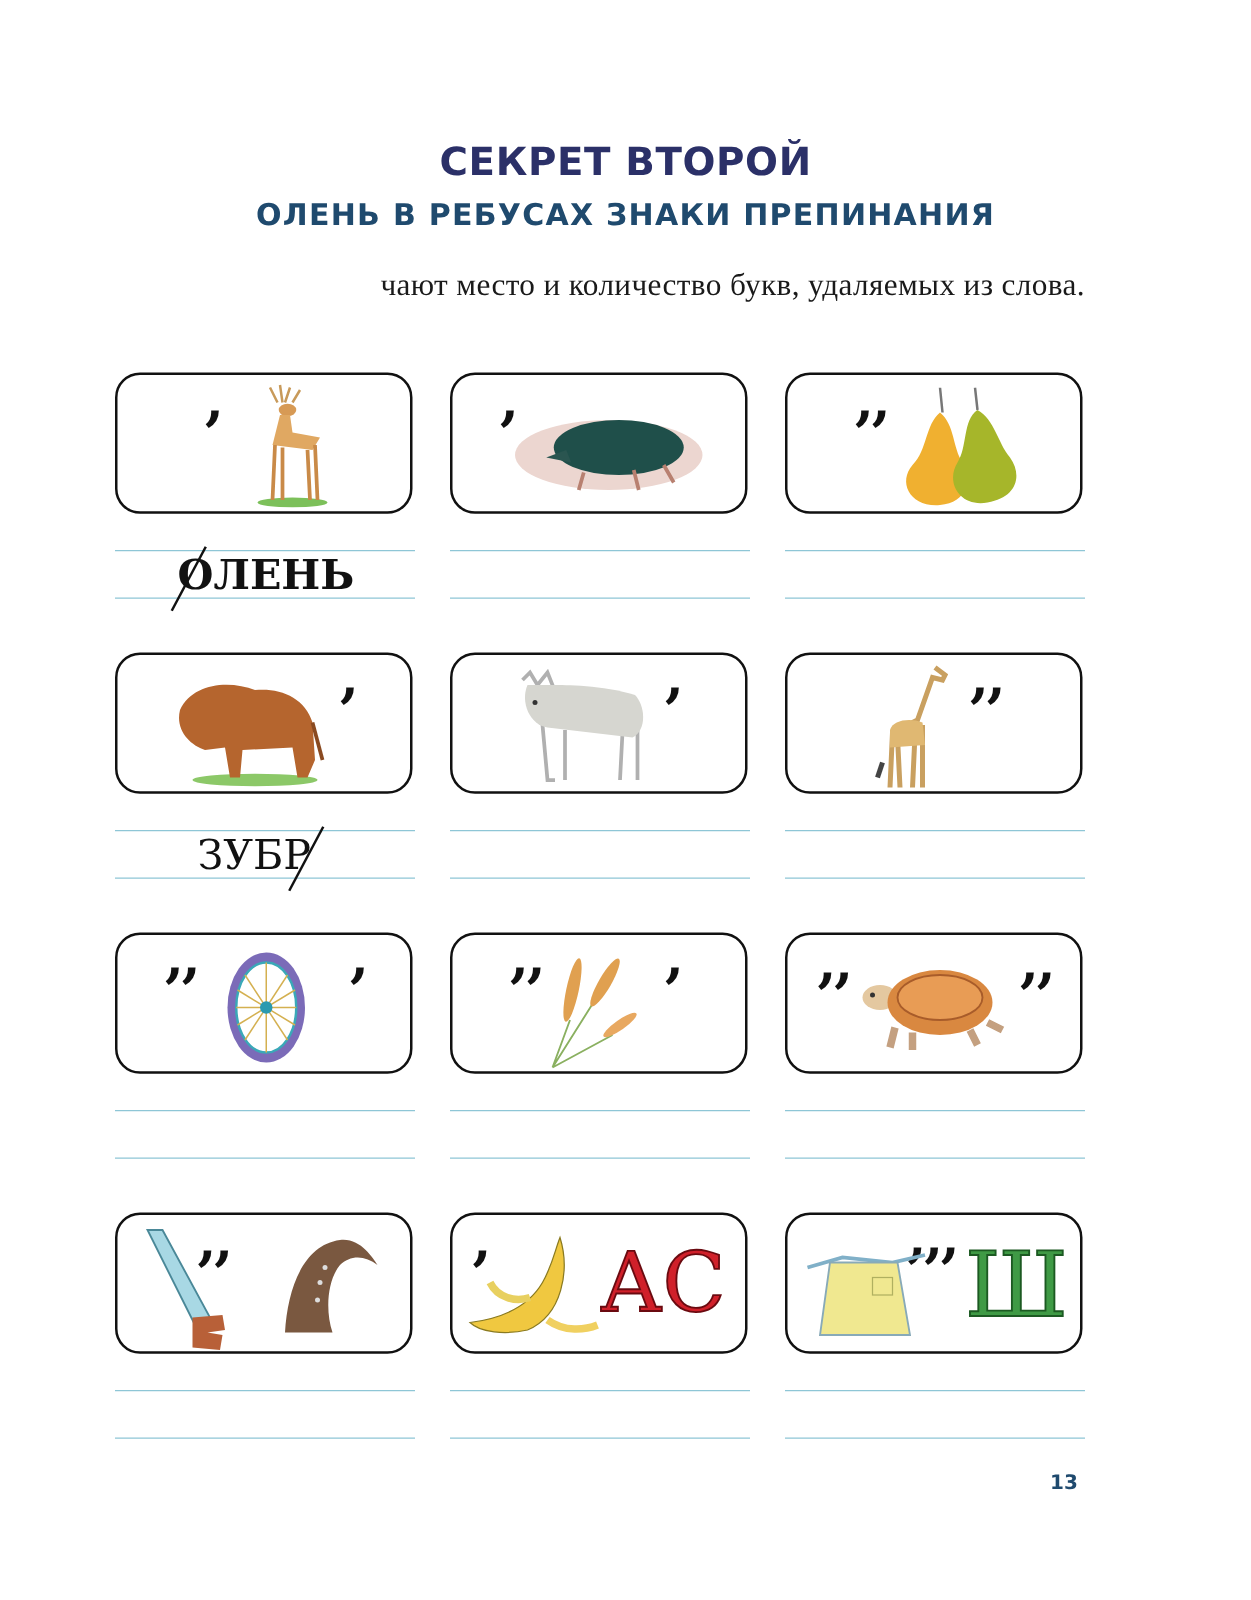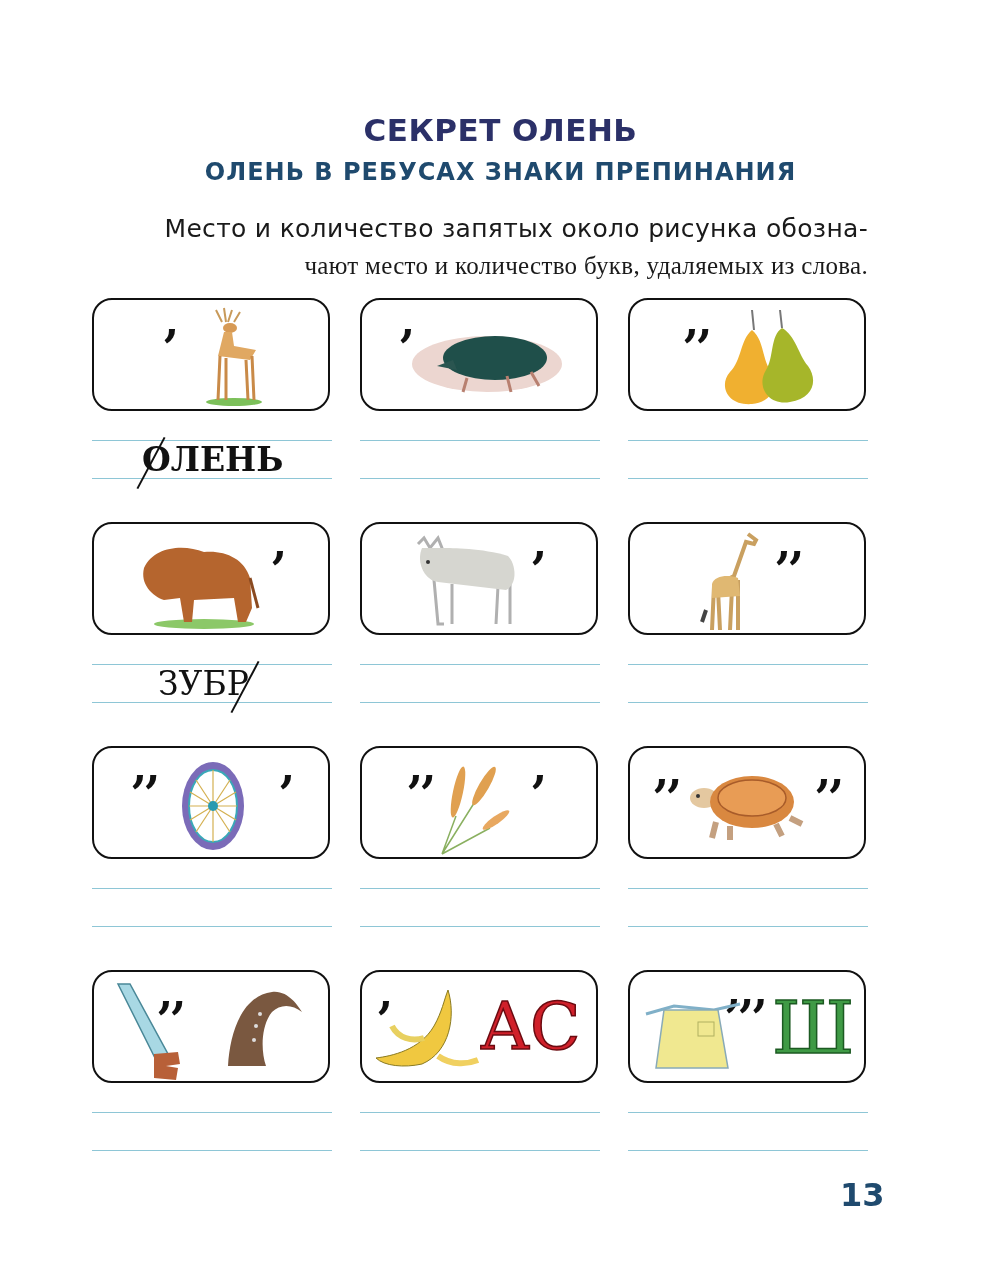"СЕКРЕТ ОЛЕНЬ" div.title { text: ОЛЕНЬ -> ВТОРОЙ }
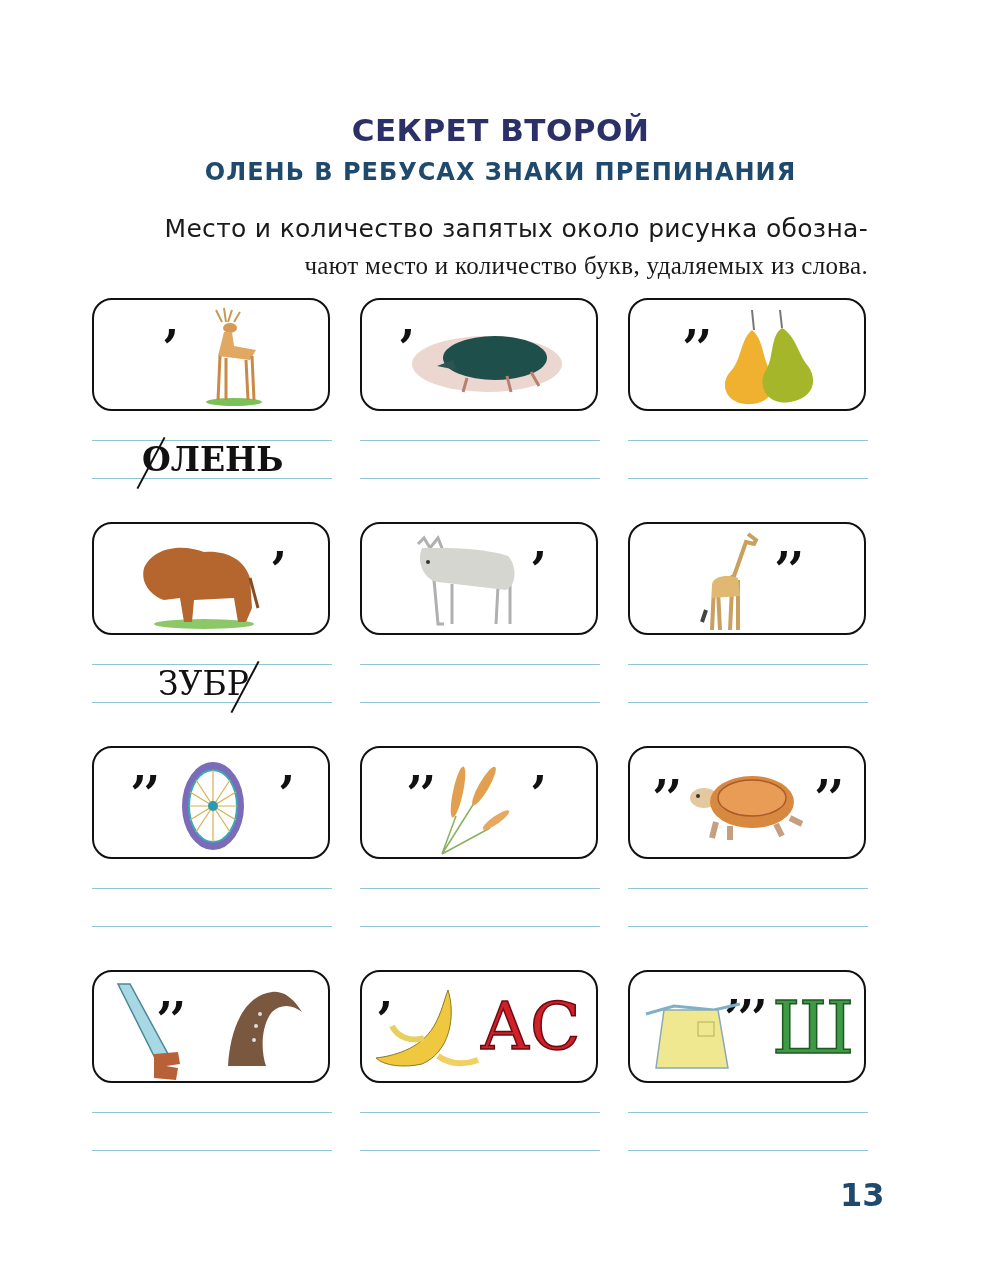"Место и количество запятых около" span.l1 { html: <span>Место и количество запятых около рисунка обозна-</span> -> none }
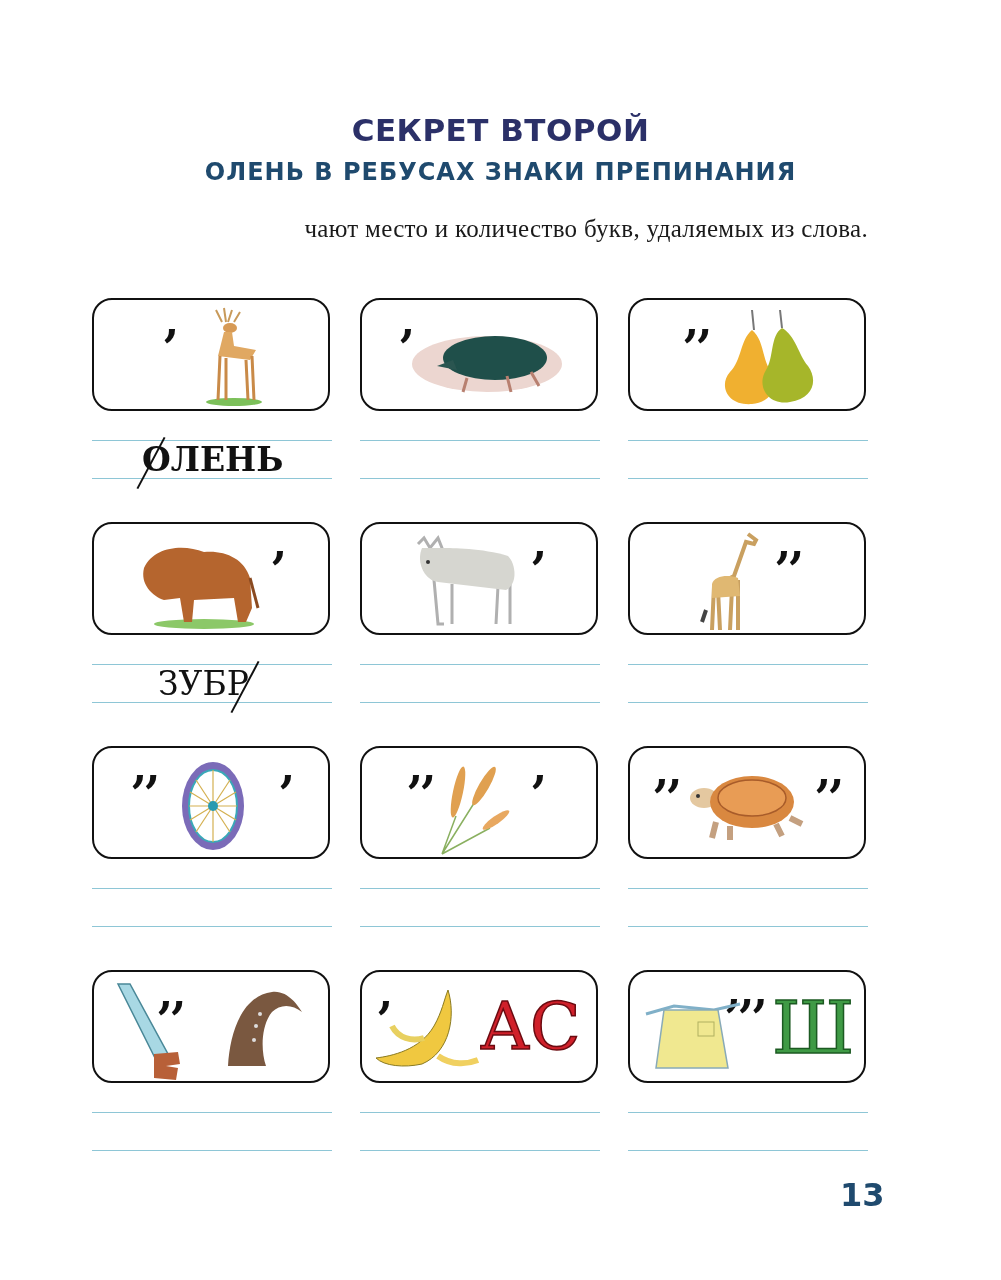"13" .pagenum { font-size: 32px -> 16px }
